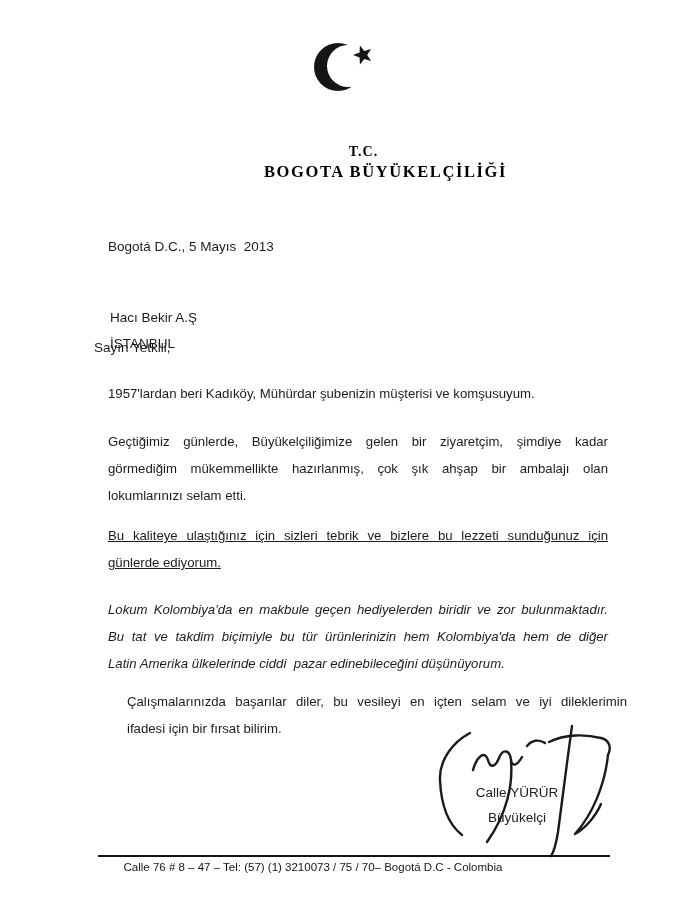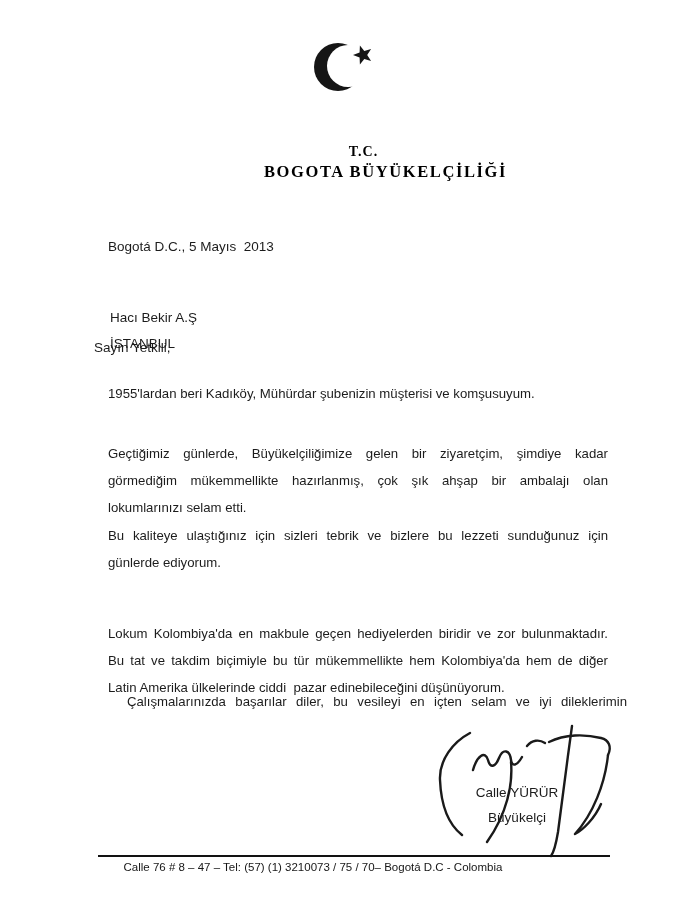"1955'lardan beri Kadıköy, Mühürdar" div.ll { text: 1955'lardan -> 1957'lardan }
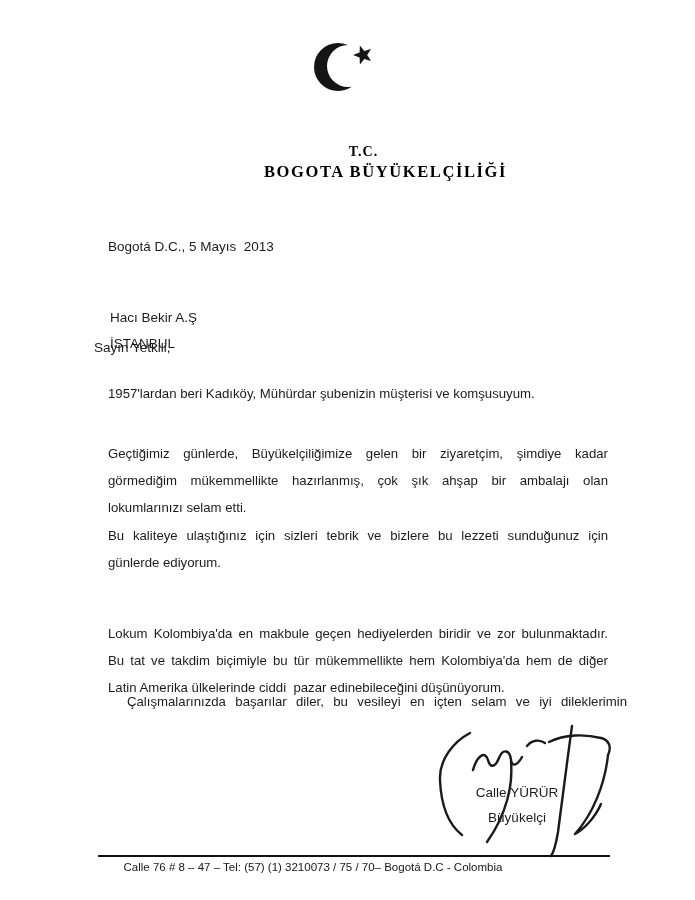"Geçtiğimiz günlerde, Büyükelçiliğimize" .p2 { margin-top: 12px -> none }
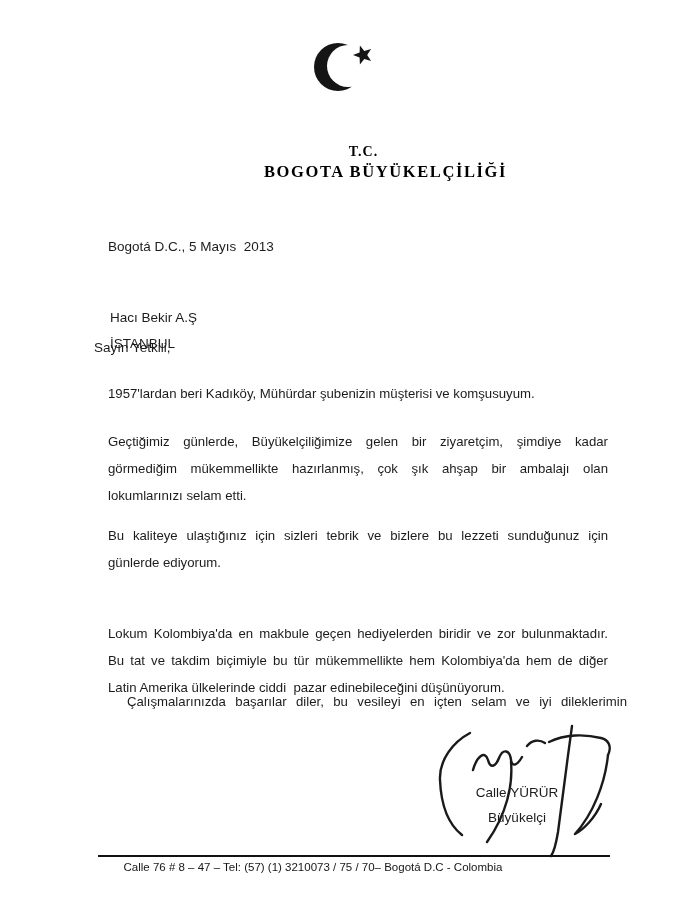"Bu kaliteye ulaştığınız için sizleri" .p3 { text-decoration: none -> underline }
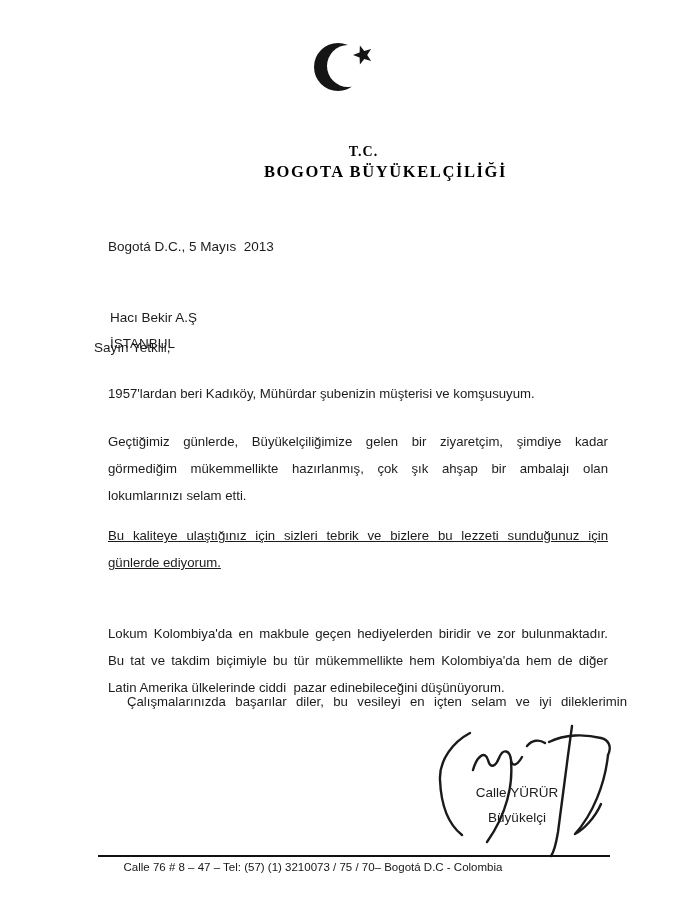"Lokum Kolombiya'da en makbule geçen" .p4 { font-style: none -> italic; top: 620px -> 596px }
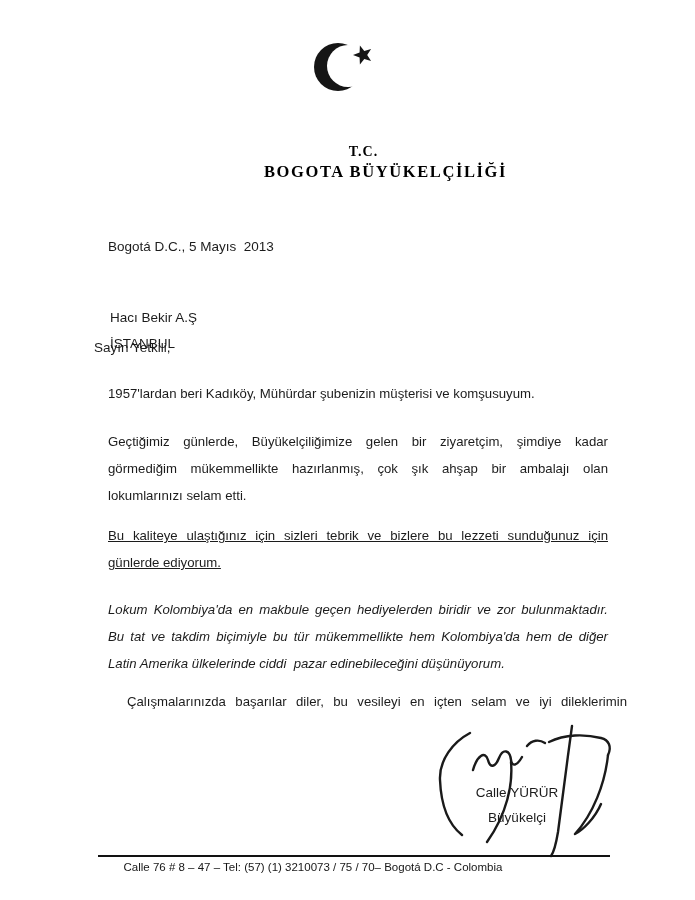"Bu tat ve takdim biçimiyle" div.jl { text: mükemmellikte -> ürünlerinizin }
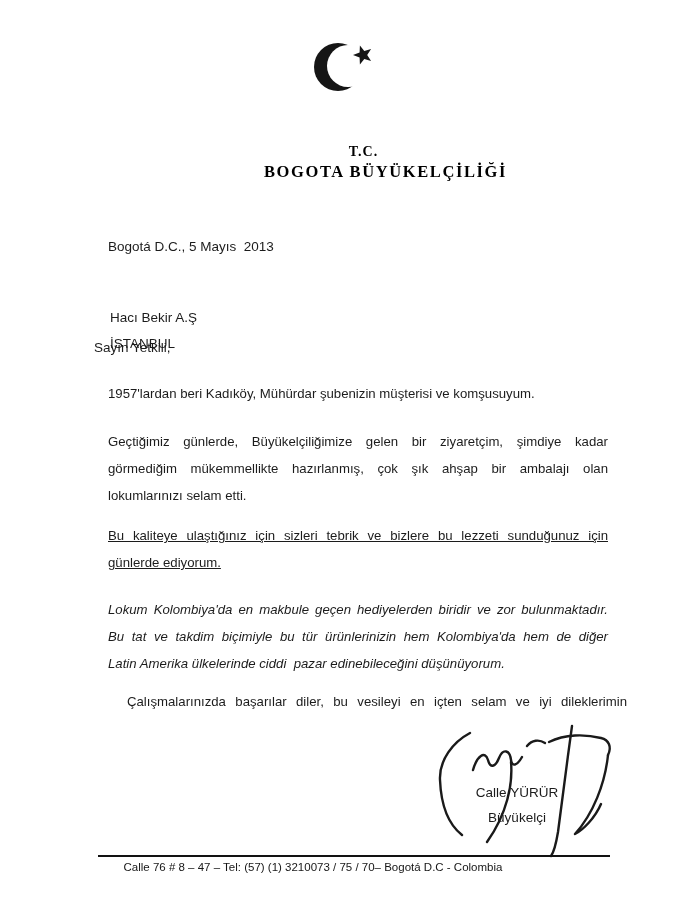"ifadesi için bir fırsat bilirim." div.ll { html: none -> <div>ifadesi için bir fırsat bilirim.</div> }
